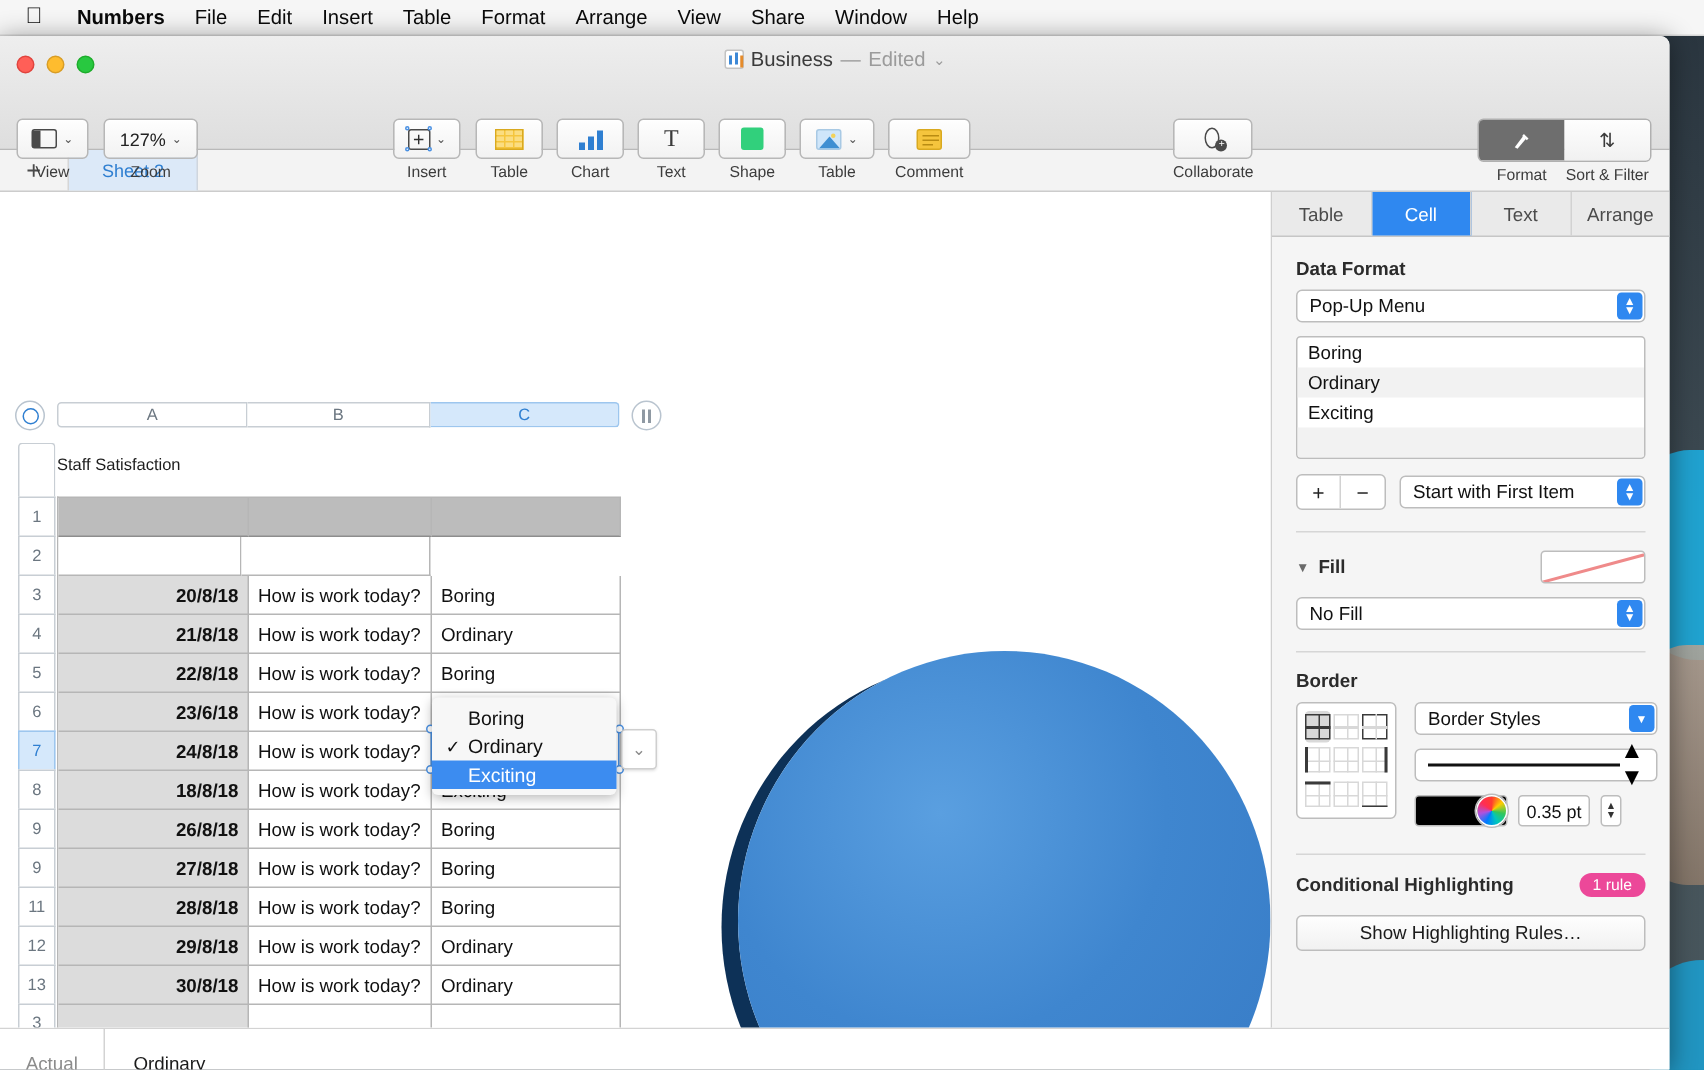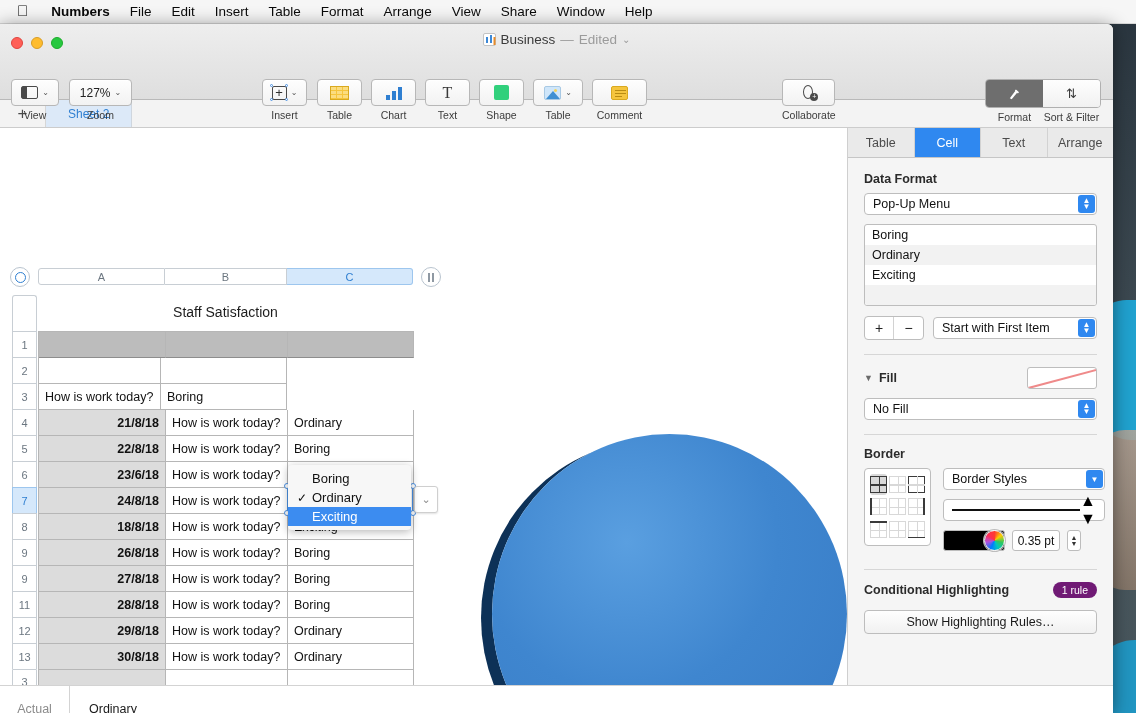"Staff Satisfaction" .tbl-title { font-size: 14px -> 11px; text-align: center -> left }
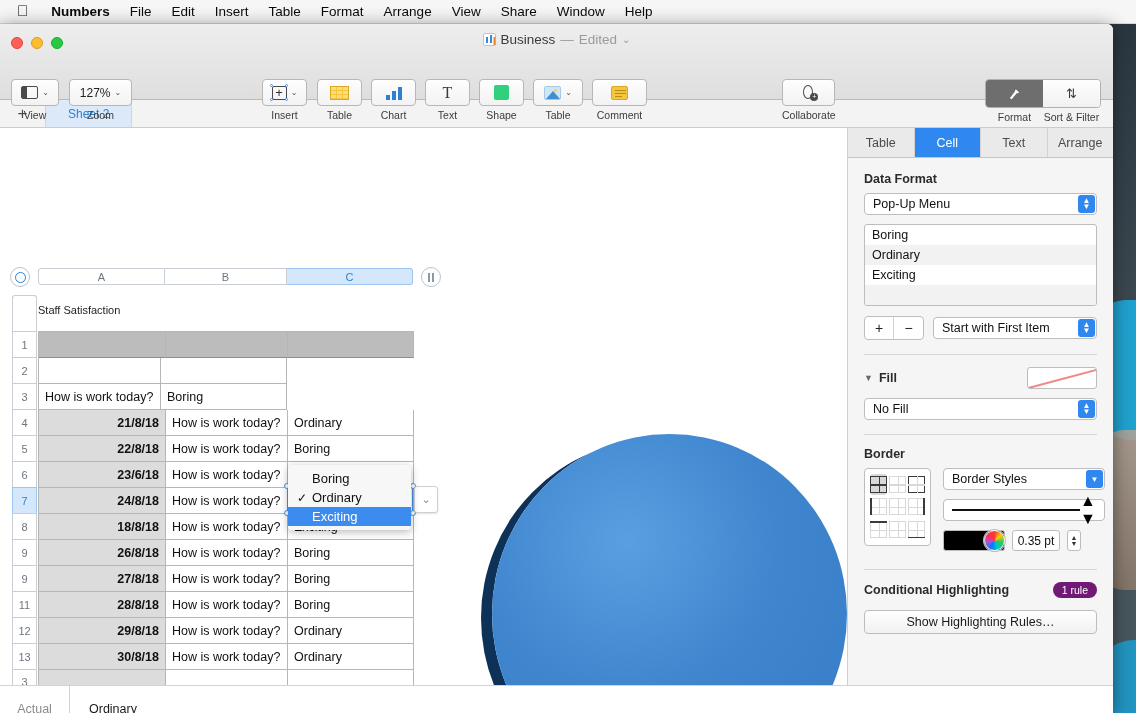"20/8/18" div.cell { html: none -> <div>20/8/18</div> }
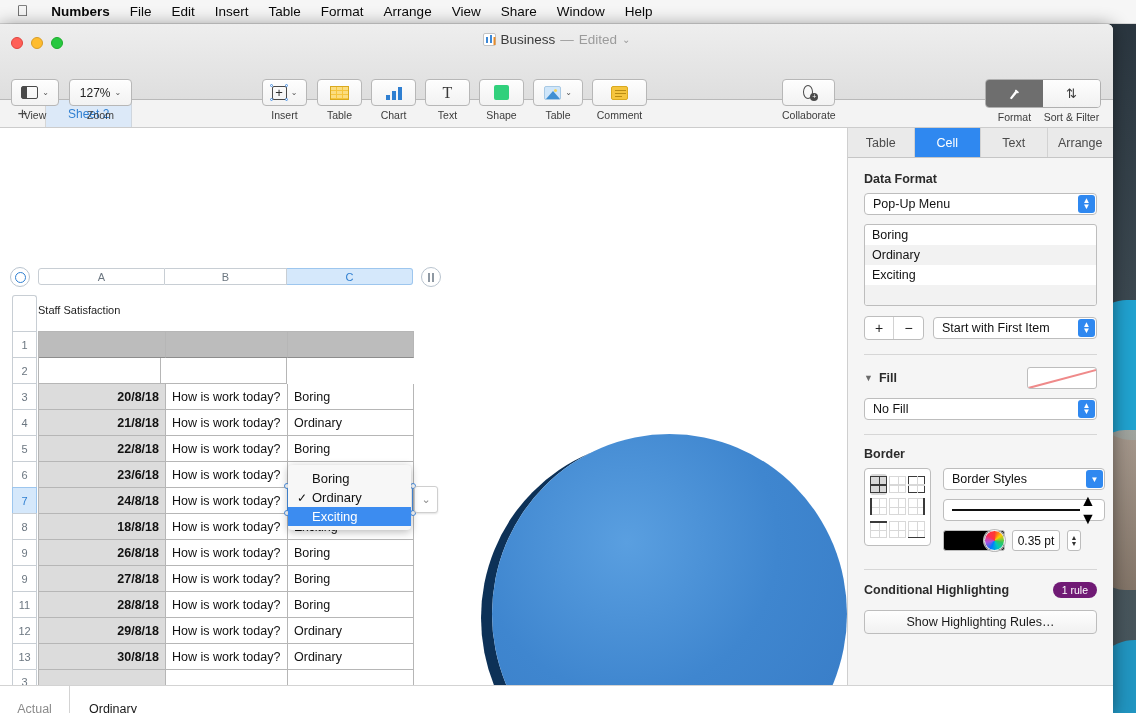"1 rule" .badge { background: #701a75 -> #ec4899 }
